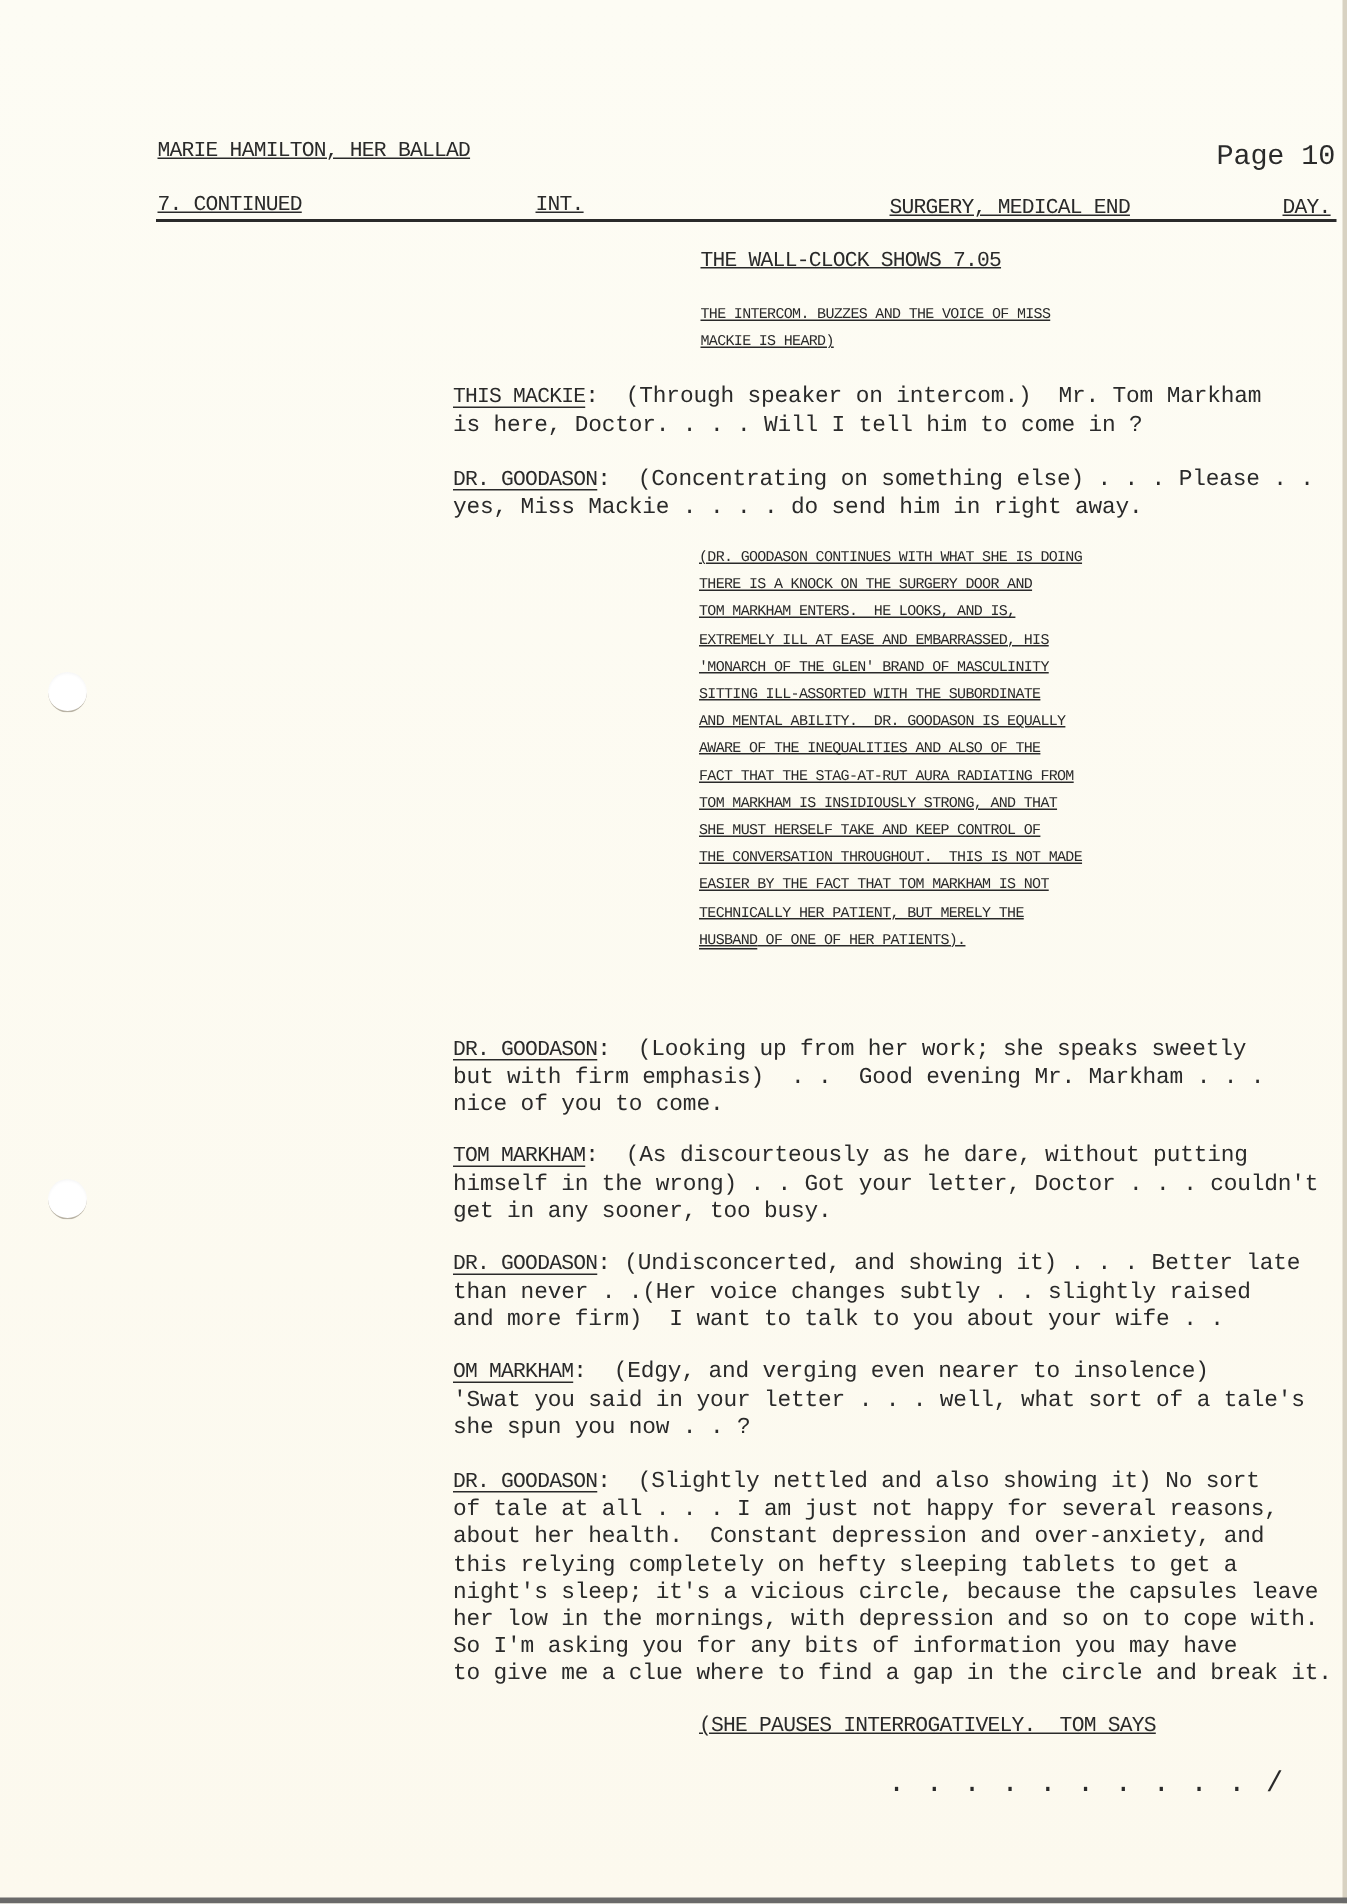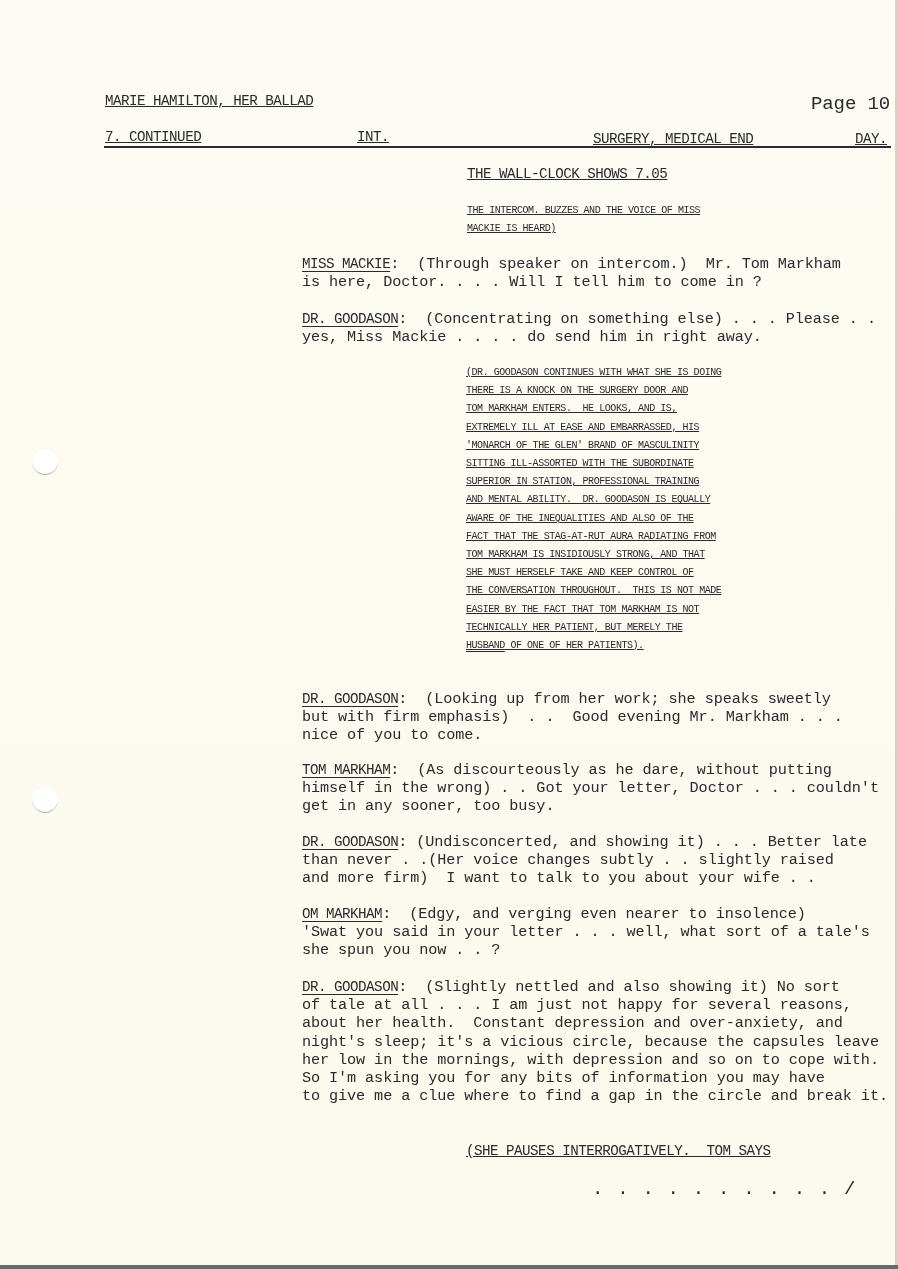"MISS MACKIE" span.ul { text: MISS -> THIS }
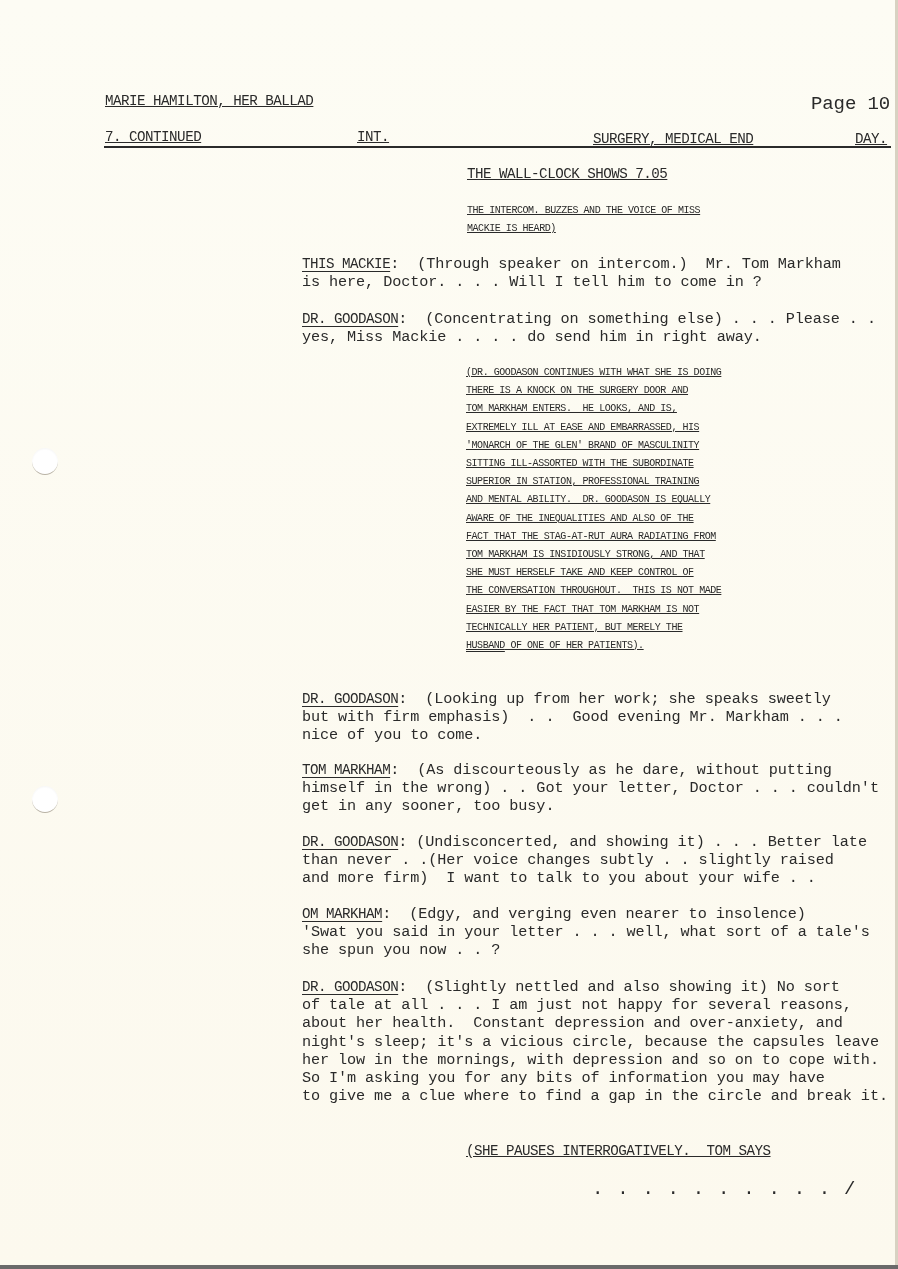"SUPERIOR IN STATION, PROFESSIONAL" span.line { html: <span>SUPERIOR IN STATION, PROFESSIONAL TRAINING</span> -> none }
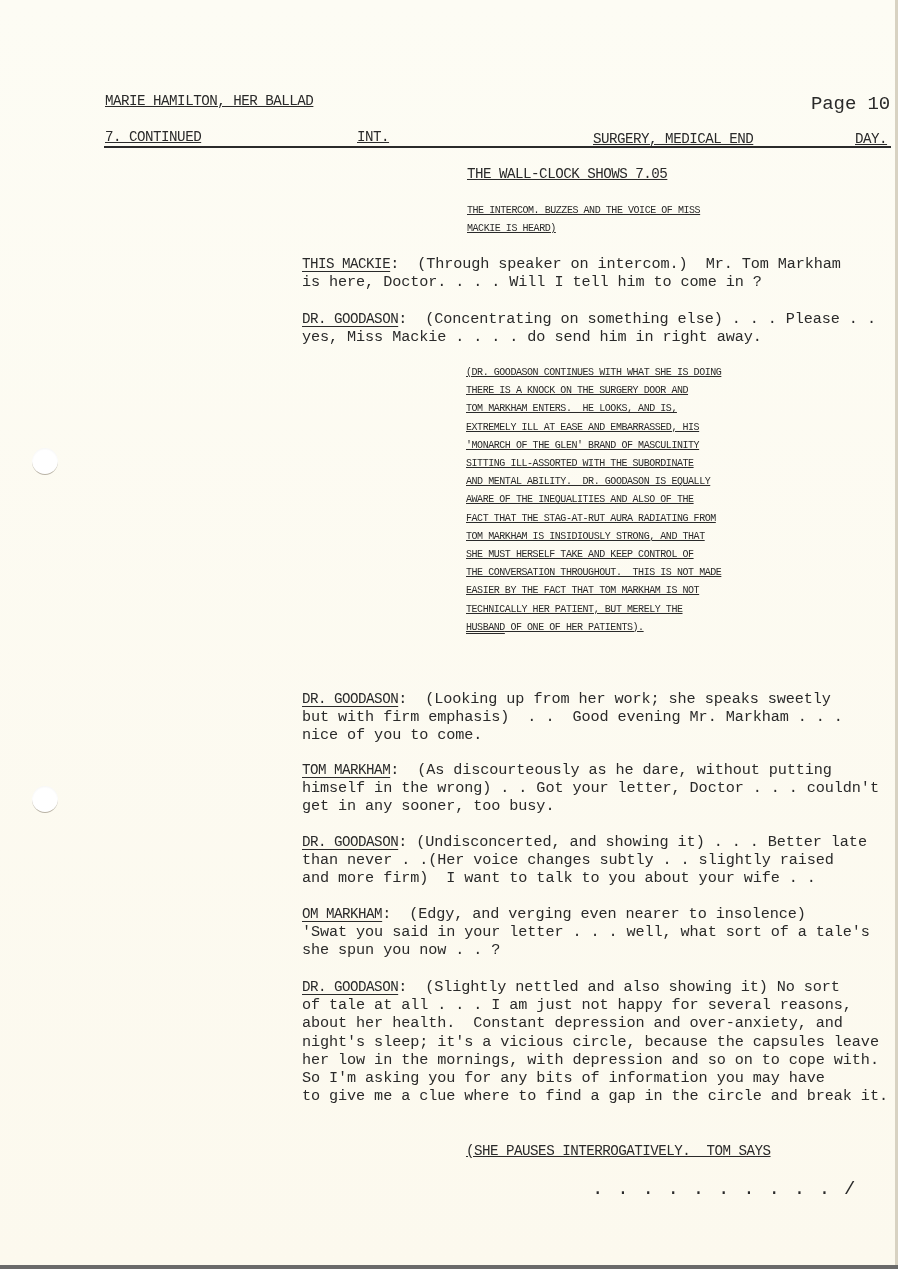"this relying completely on hefty" span.line { html: none -> <span>this relying completely on hefty sleeping tablets to get a</span> }
